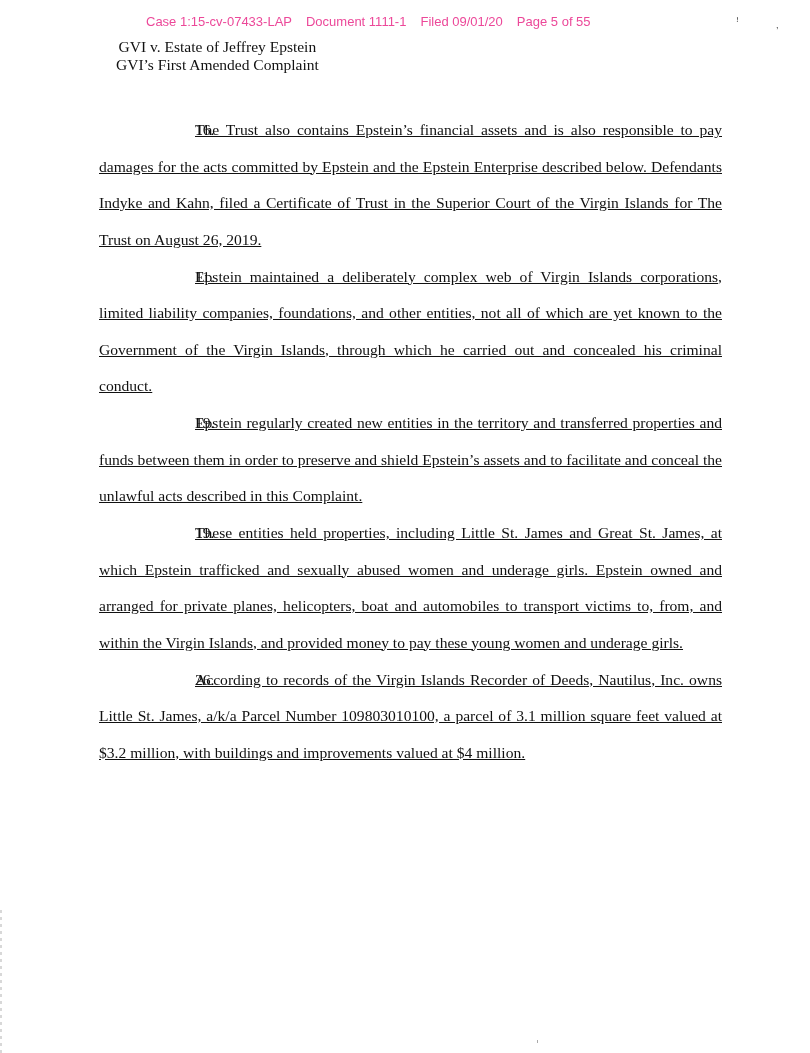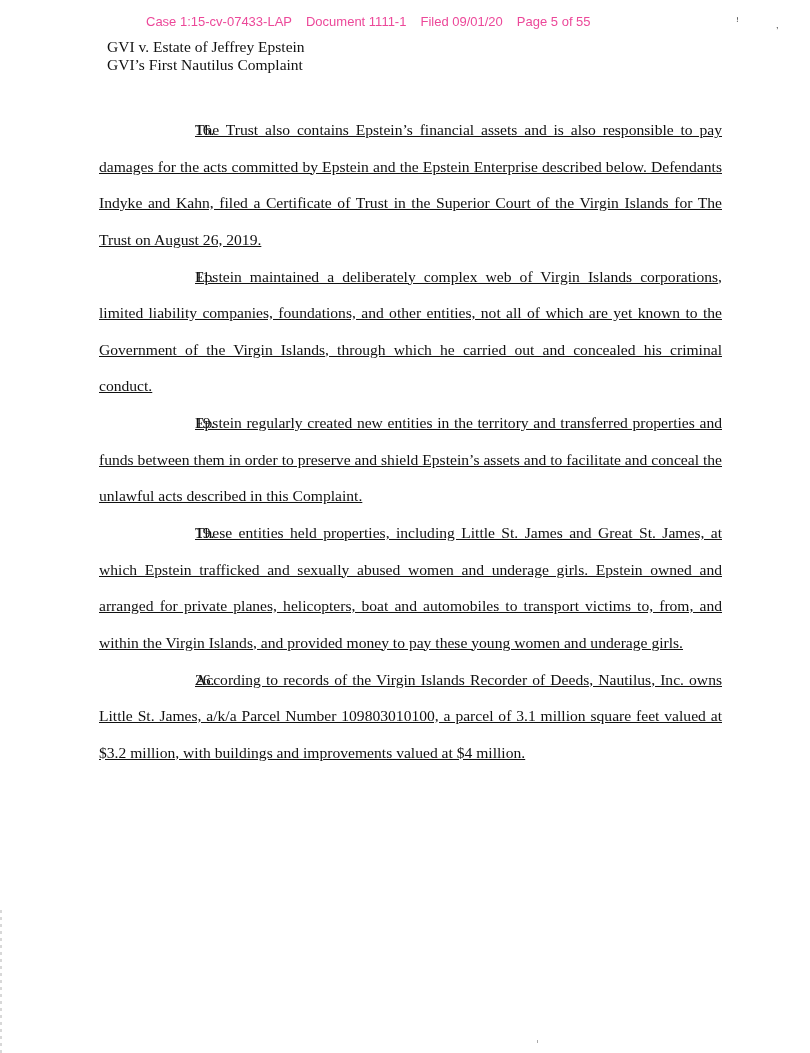"GVI v. Estate of Jeffrey" .header-block { left: 107px -> 116px; text-align: none -> center }
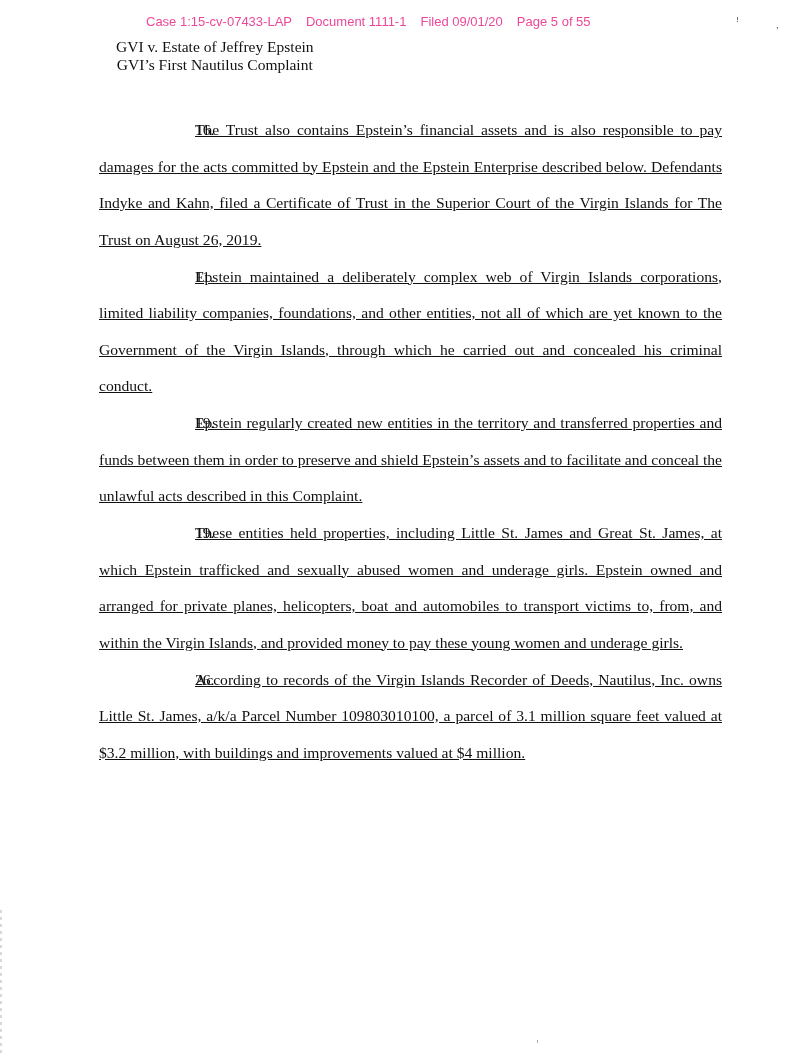"GVI’s First Nautilus Complaint" div { text: Nautilus -> Amended }
